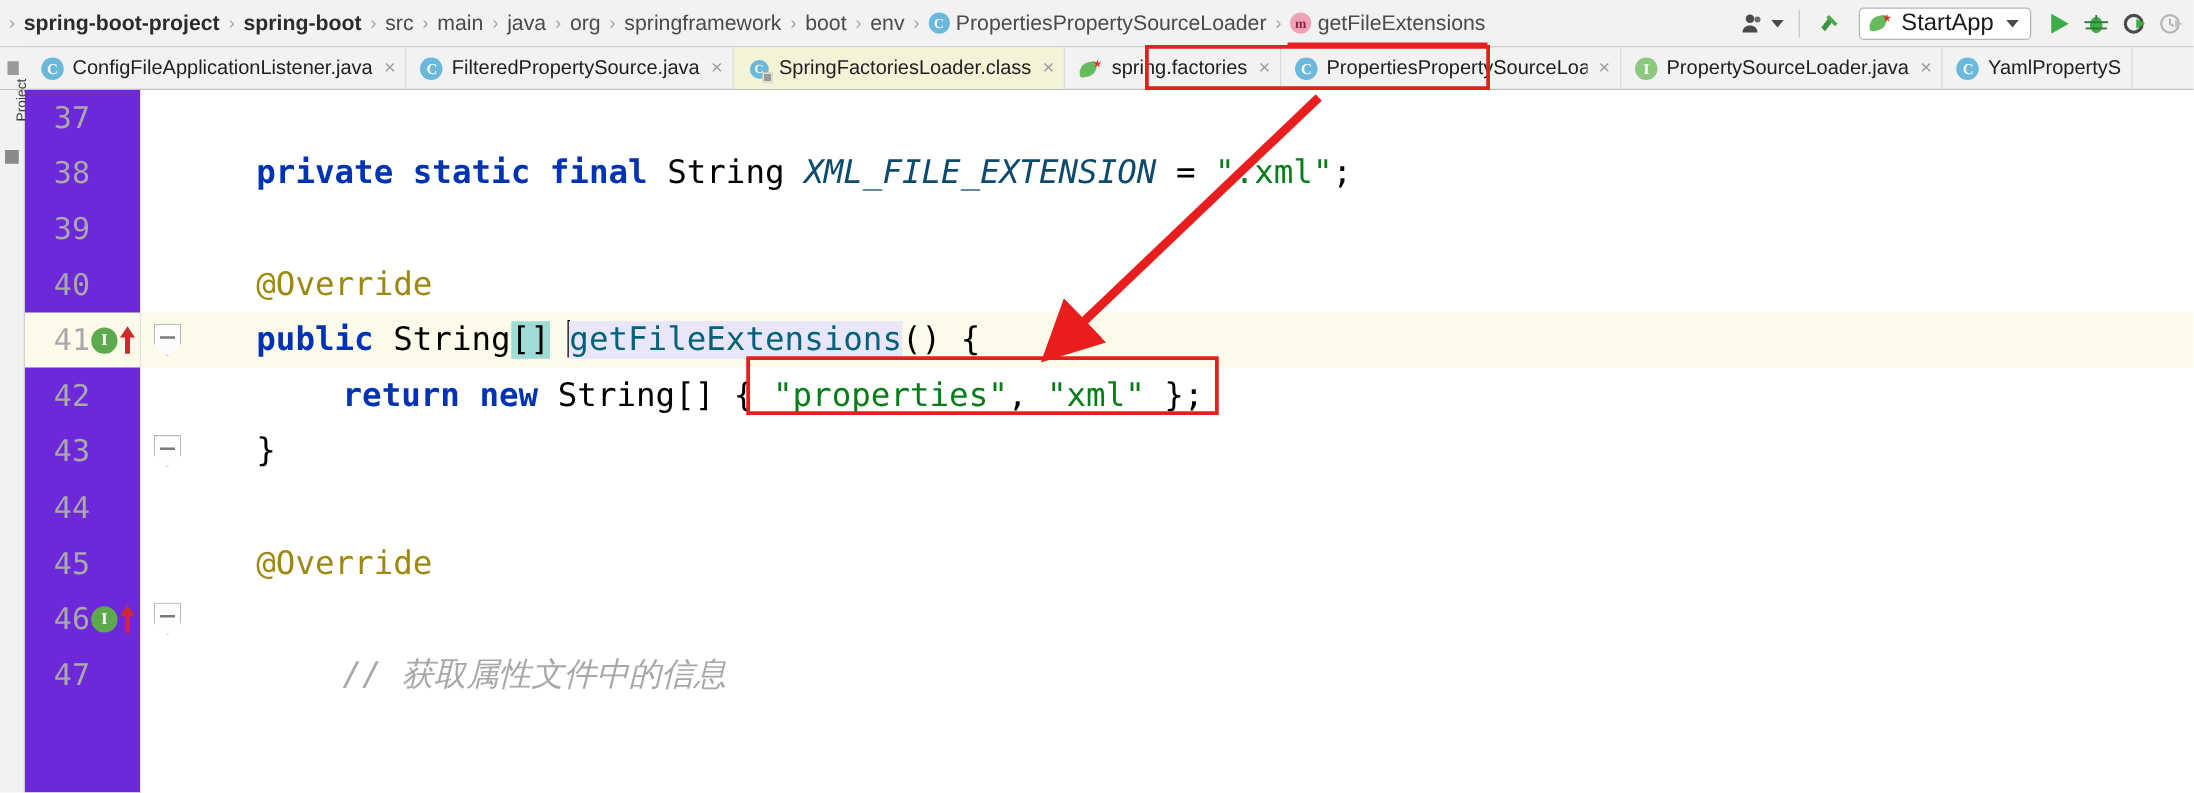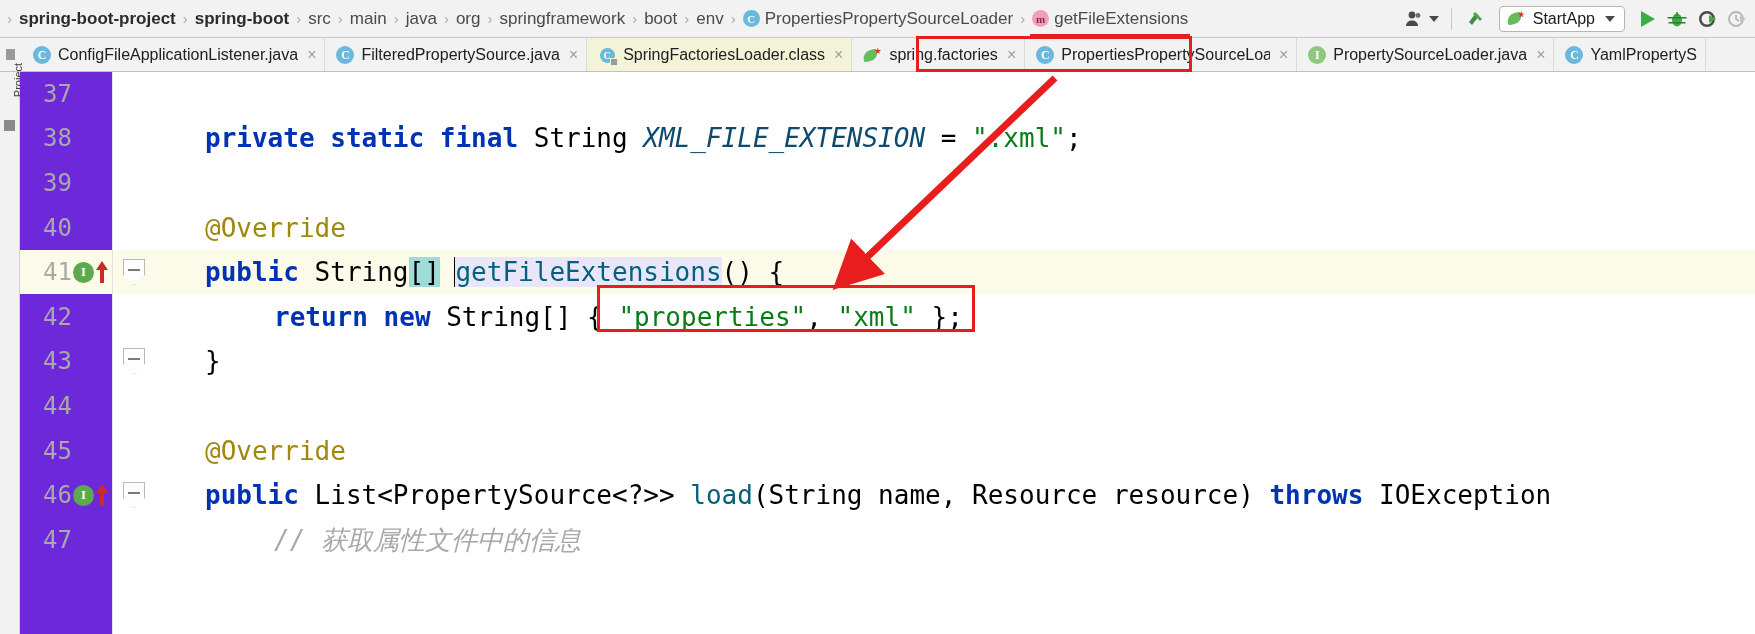"StartApp" #runcfg { font-size: 16px -> 19px }
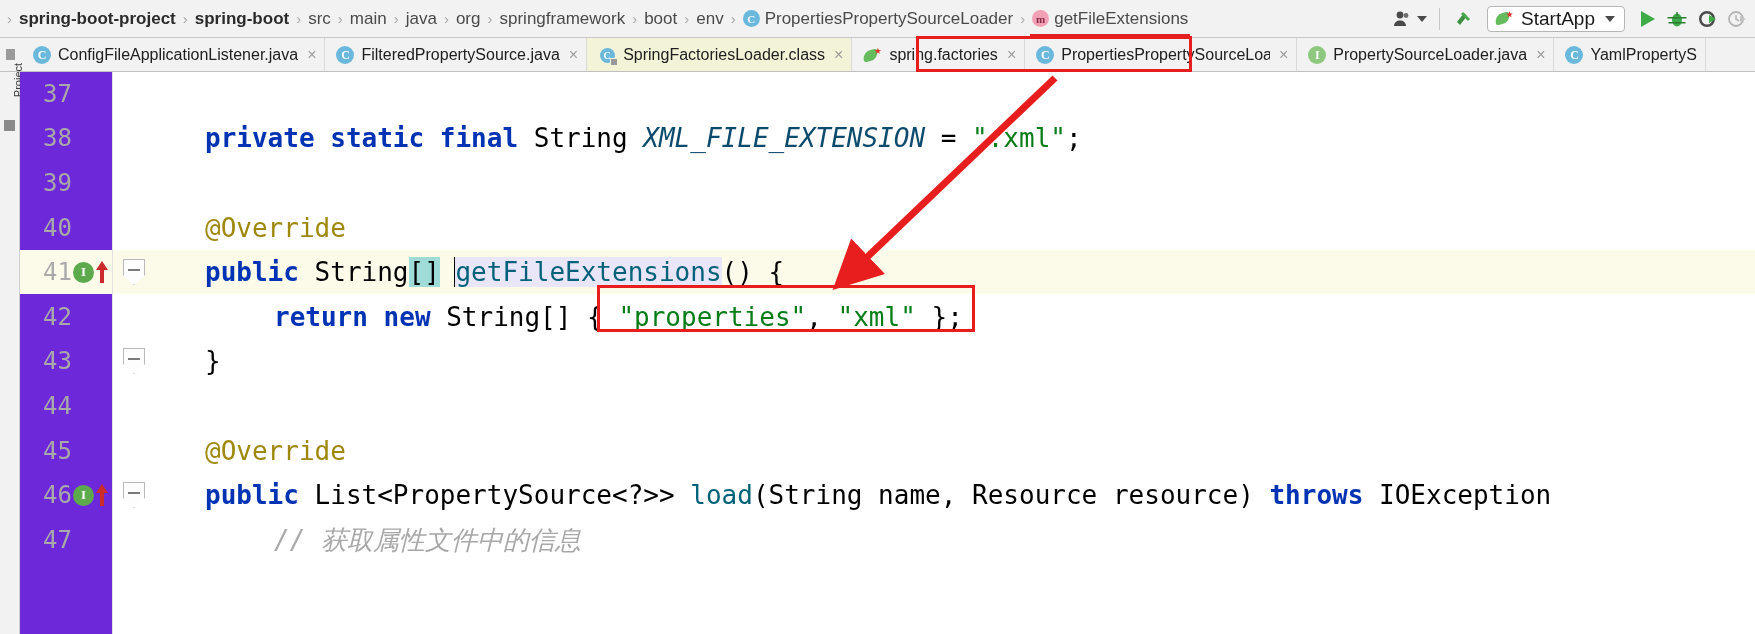"public List<PropertySource<?>>" div.row { html: <div> <div><span>public </span><span>List&lt;PropertySource&lt;?&gt;&gt; </span><span>load</span><span>(String name, Resource resource) </span><span>throws </span><span>IOException</span></div> </div> -> none }
